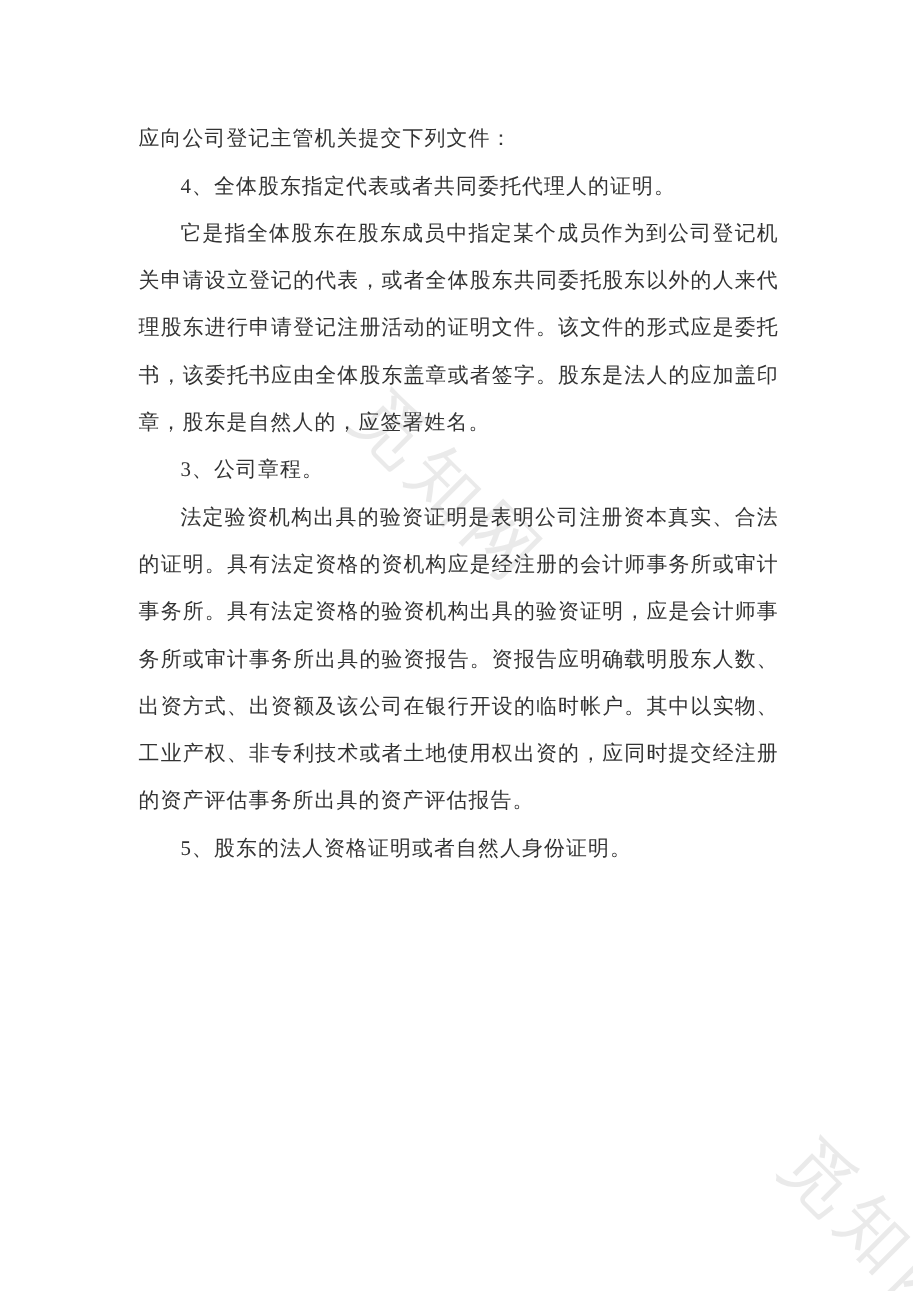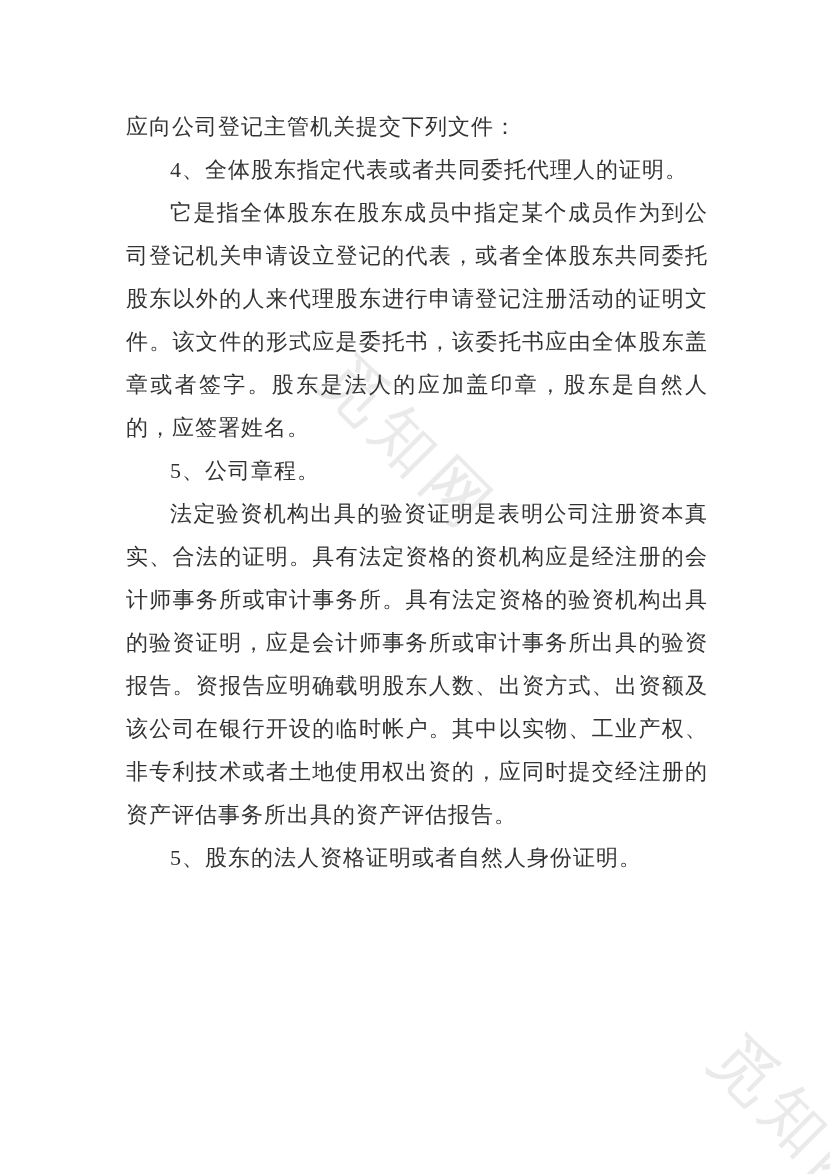"应向公司登记主管机关提交下列文件：" .para { font-size: 22px -> 19px }
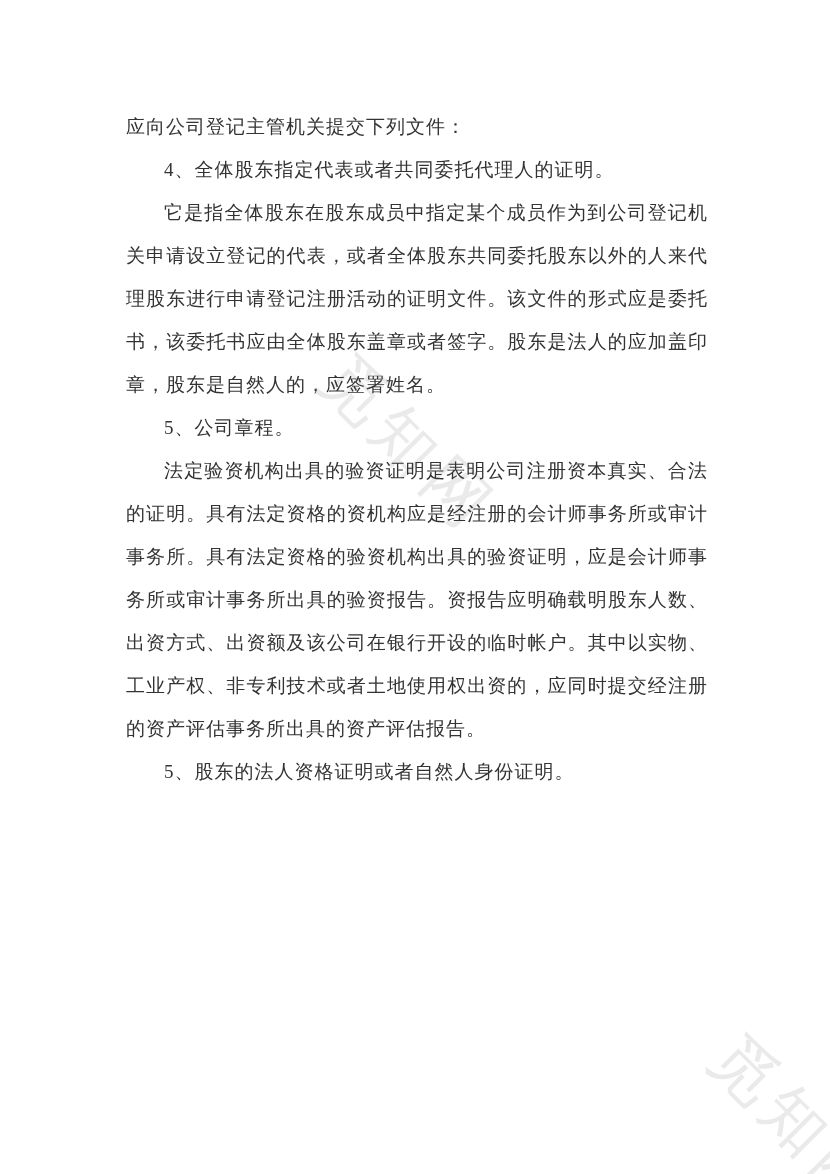"5、公司章程。" p.para { text: 5 -> 3 }
